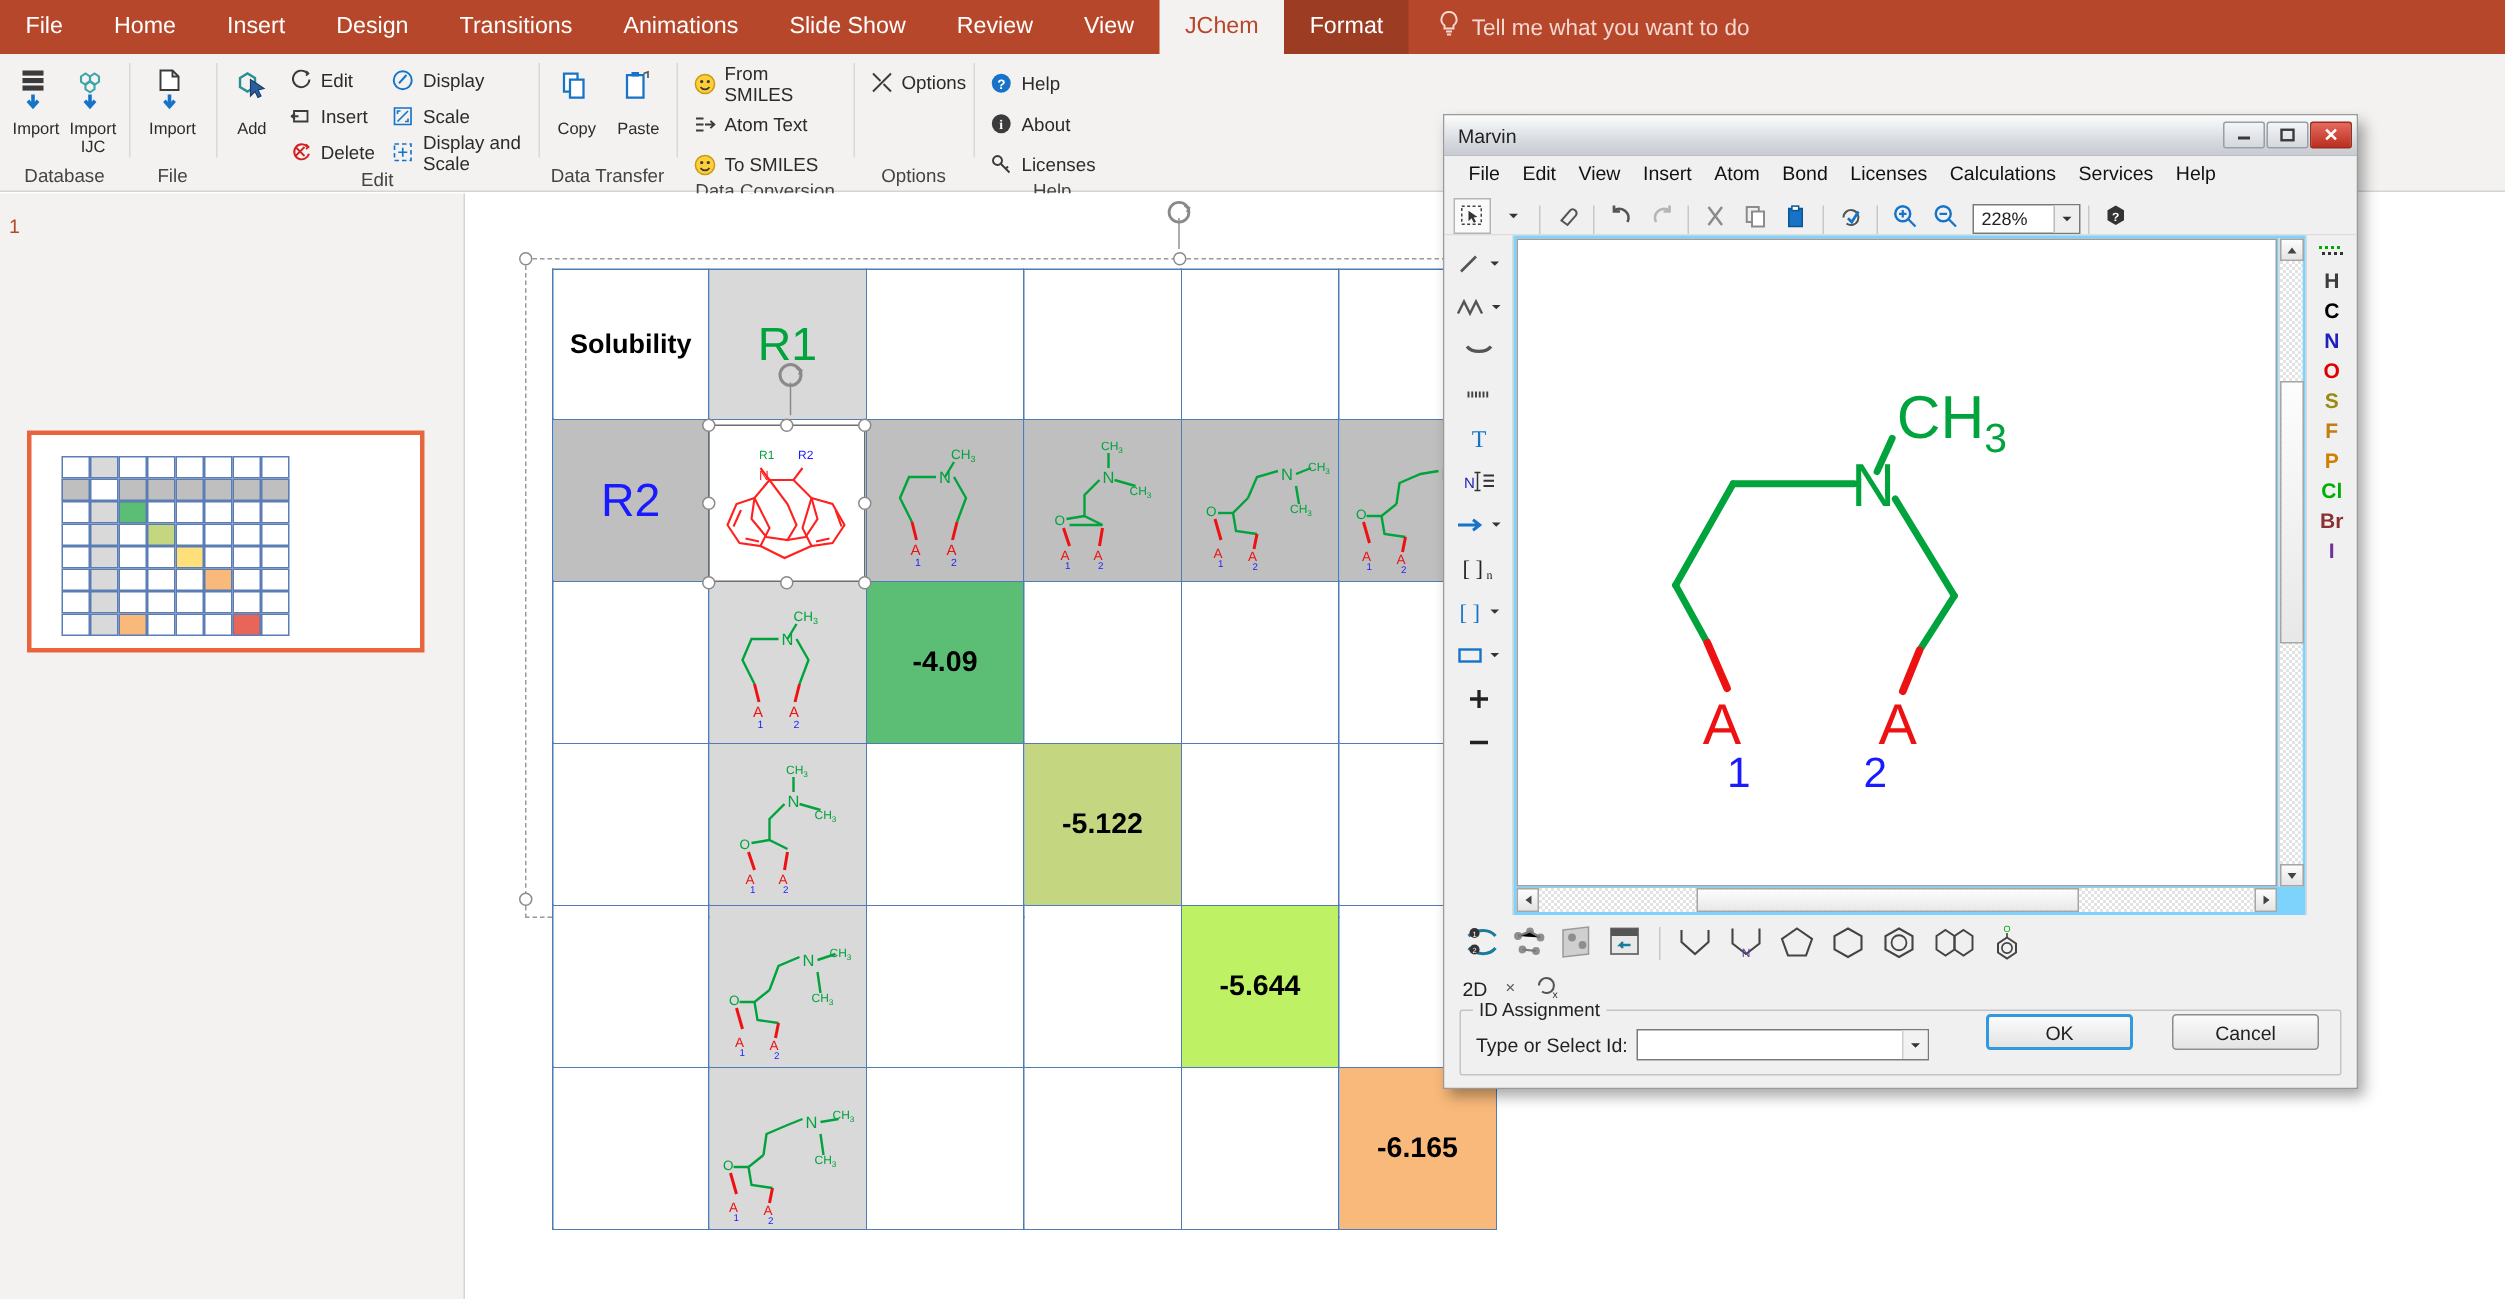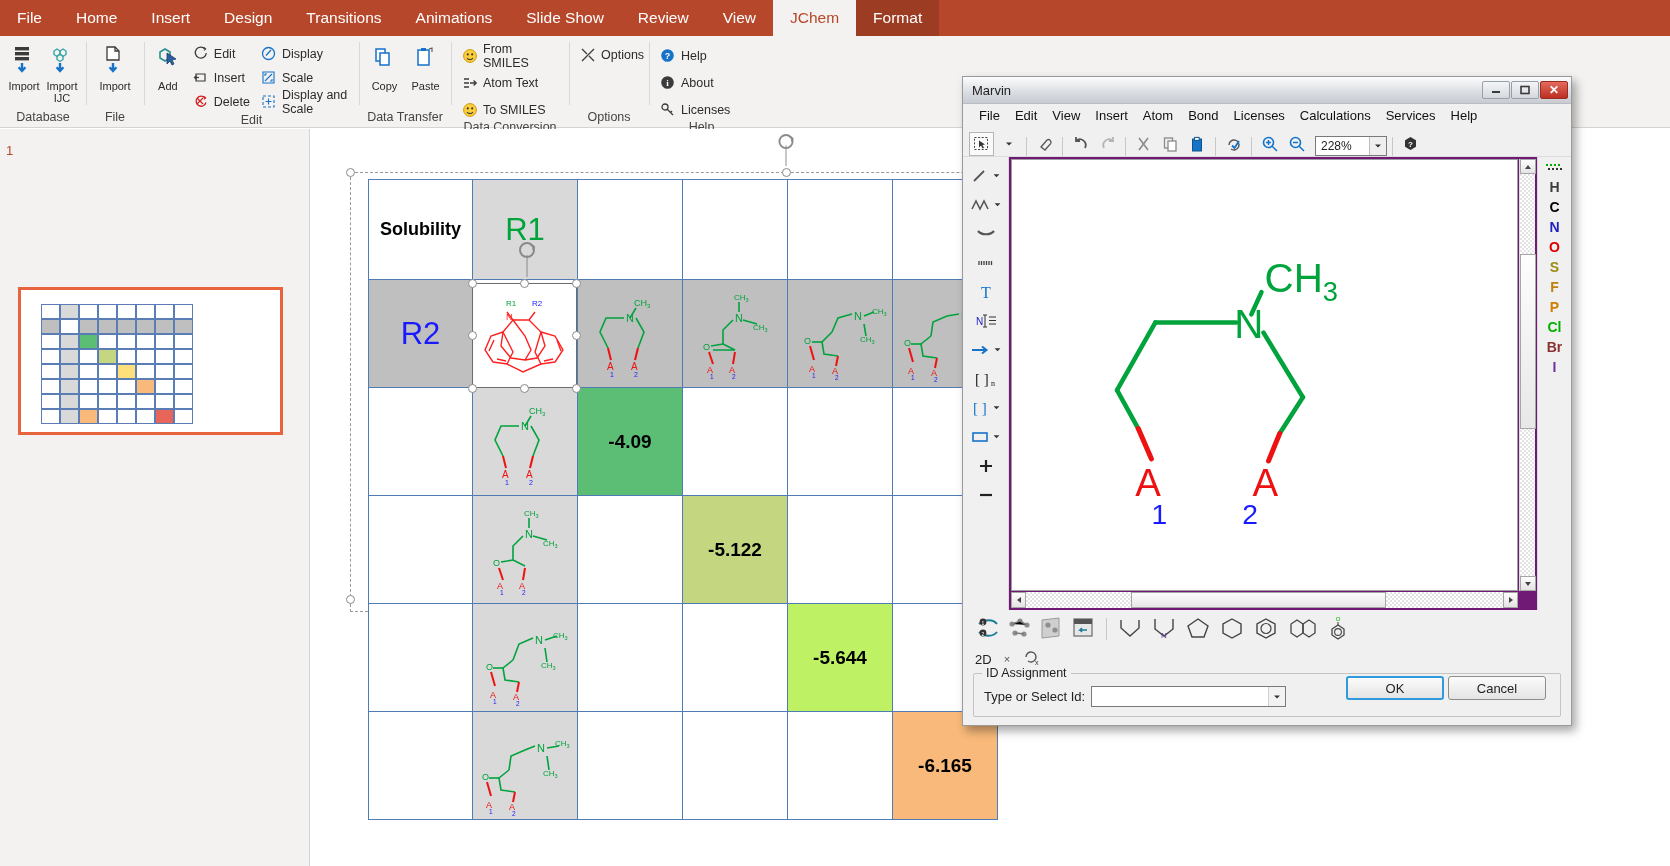"Tell me what you want" div { html: none -> <div> <span> <svg> <path></path> <path></path> </svg> </span> <span>Tell me what you want to do</span> </div> }
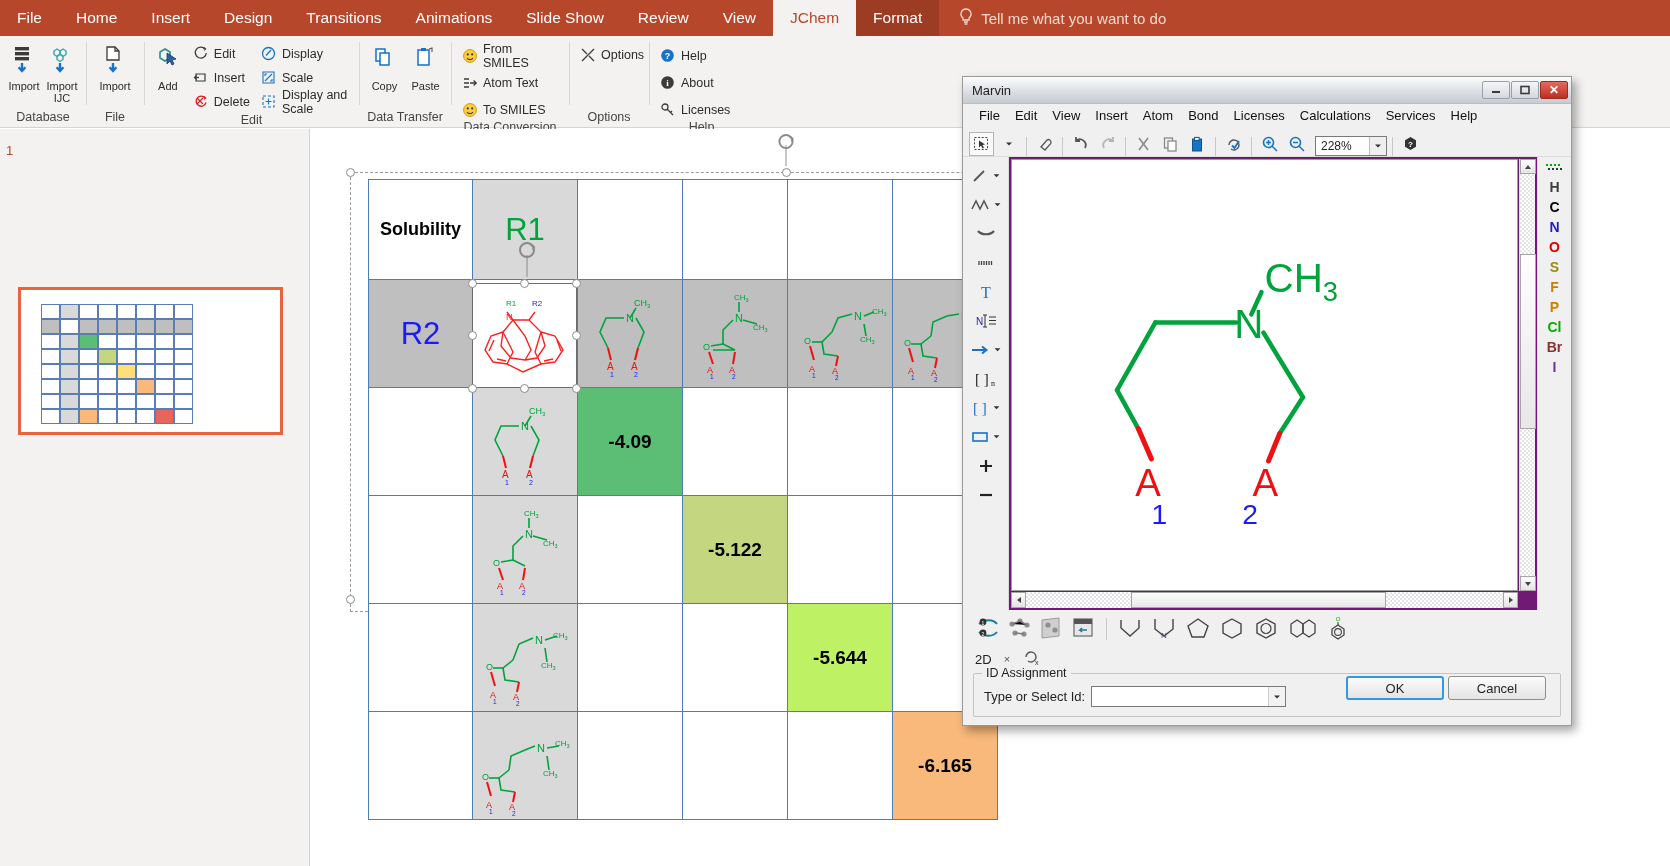"CH3" #mv-canvaswrap { background: #701a75 -> #7dd3fc }
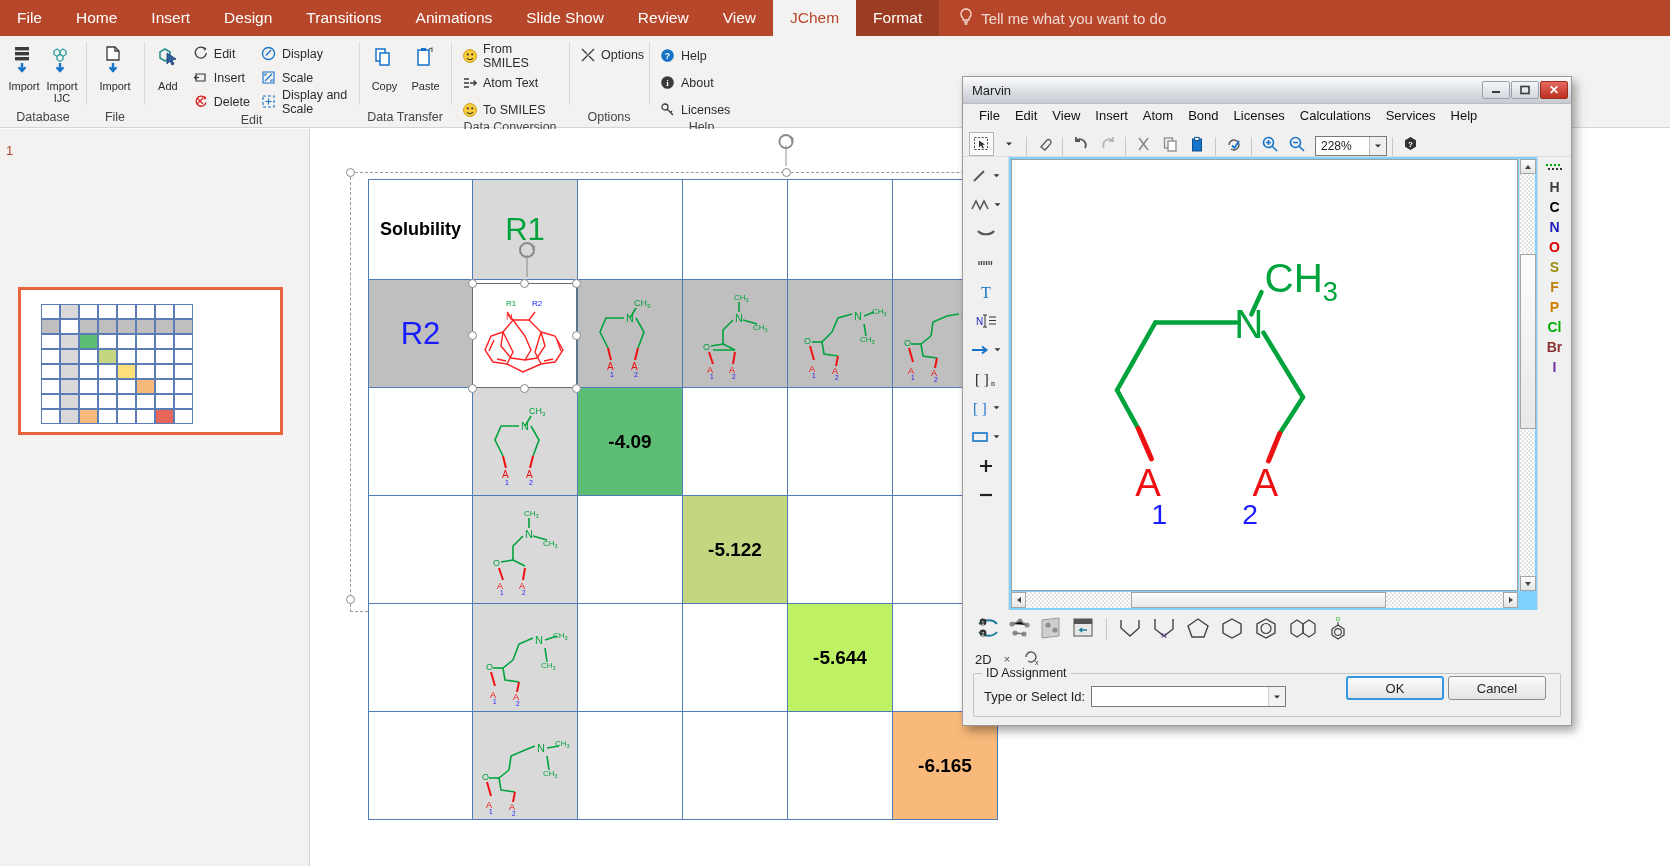"OK" #dlgbtns { gap: 4px -> 26px }
